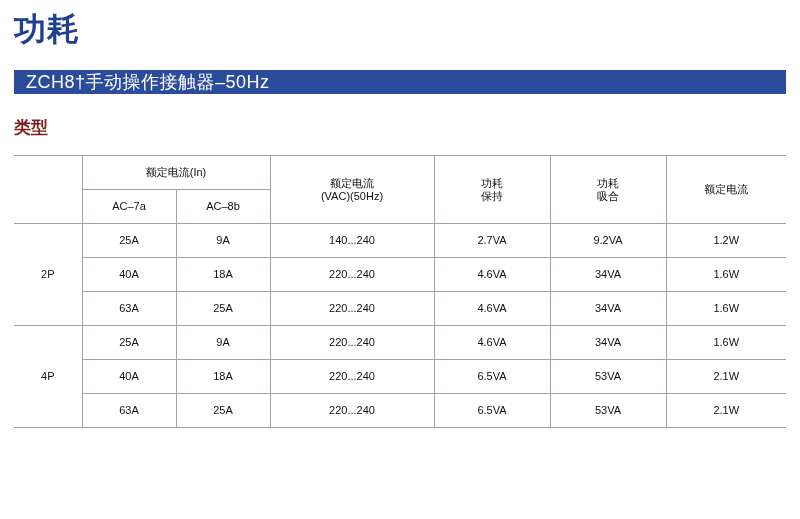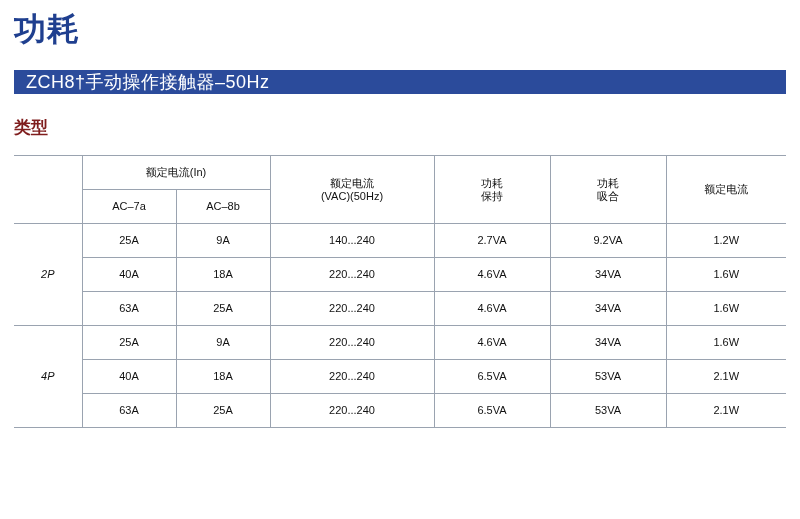"2P" .no-left { font-style: italic -> none }
